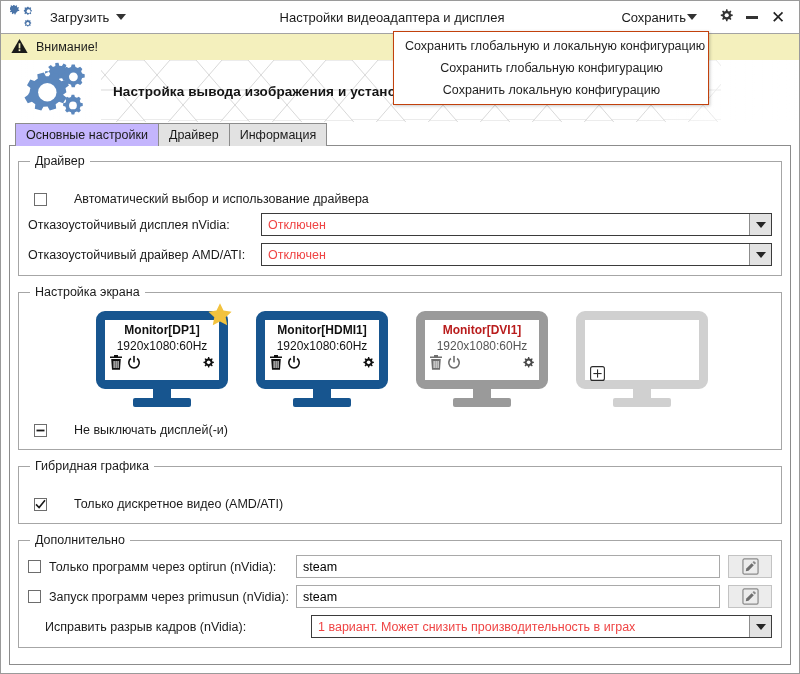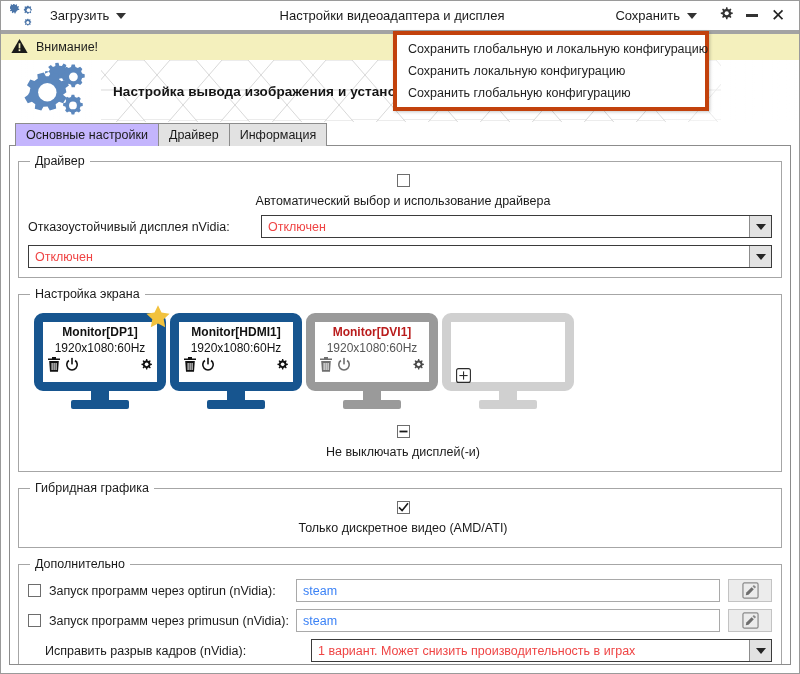"Загрузить" .titlebar { border-bottom: 4px solid #a3a3a3 -> 1px solid #a3a3a3 }
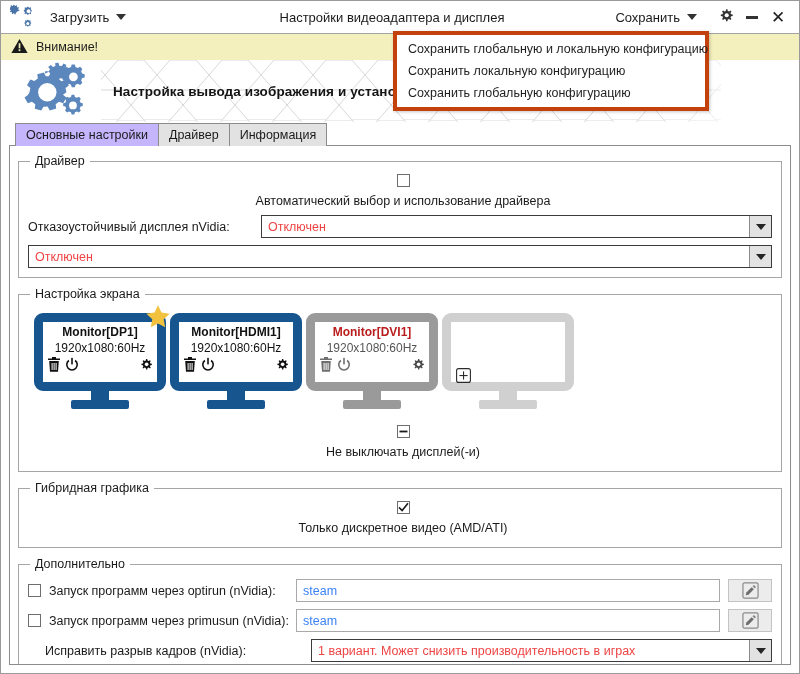"Сохранить" .tb-save { gap: 7px -> 1px }
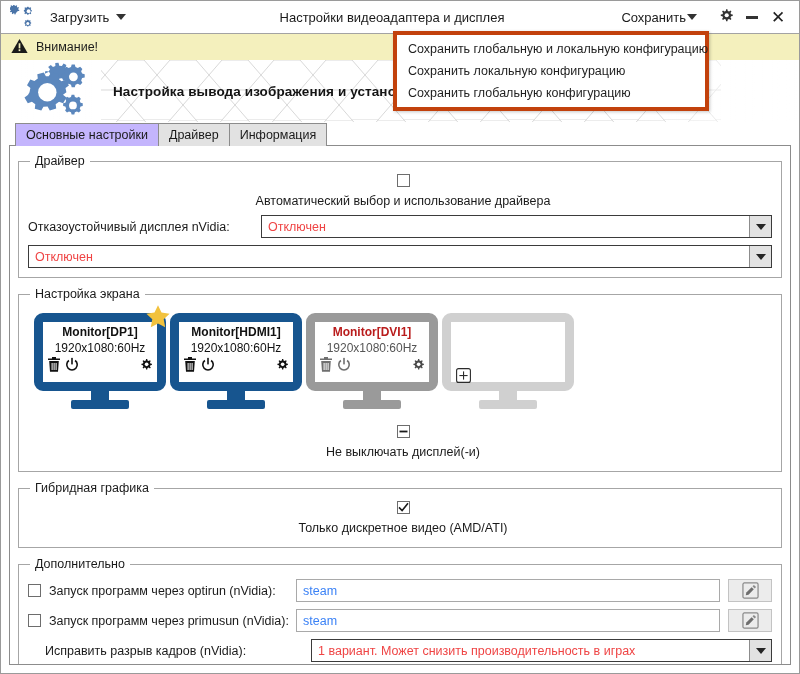"Сохранить глобальную и локальную" .save-menu { border: 4px solid #c2410c -> 1px solid #c2410c; text-align: none -> center }
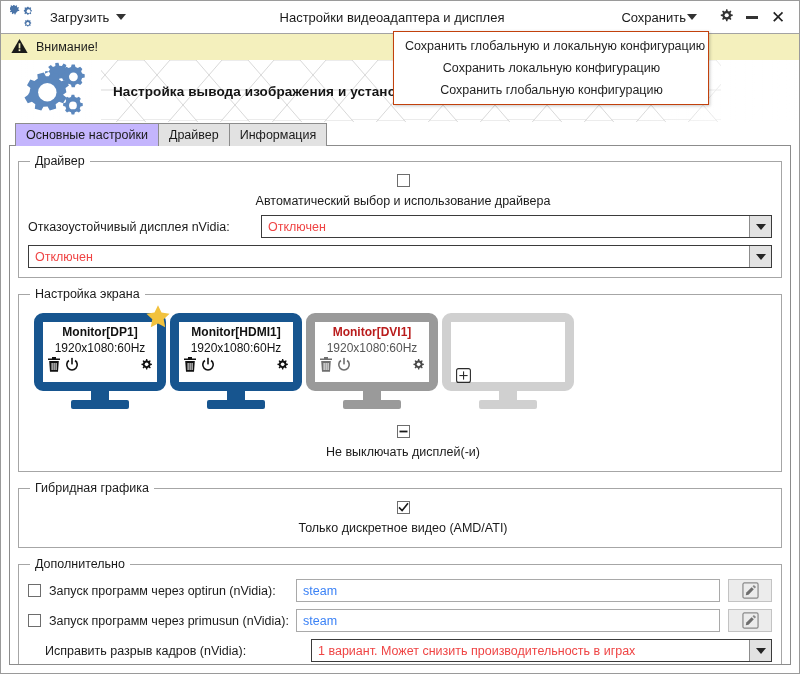"Сохранить локальную конфигурацию" div.save-menu-item { order: before "Сохранить глобальную конфигурацию" -> after "Сохранить глобальную конфигурацию" }
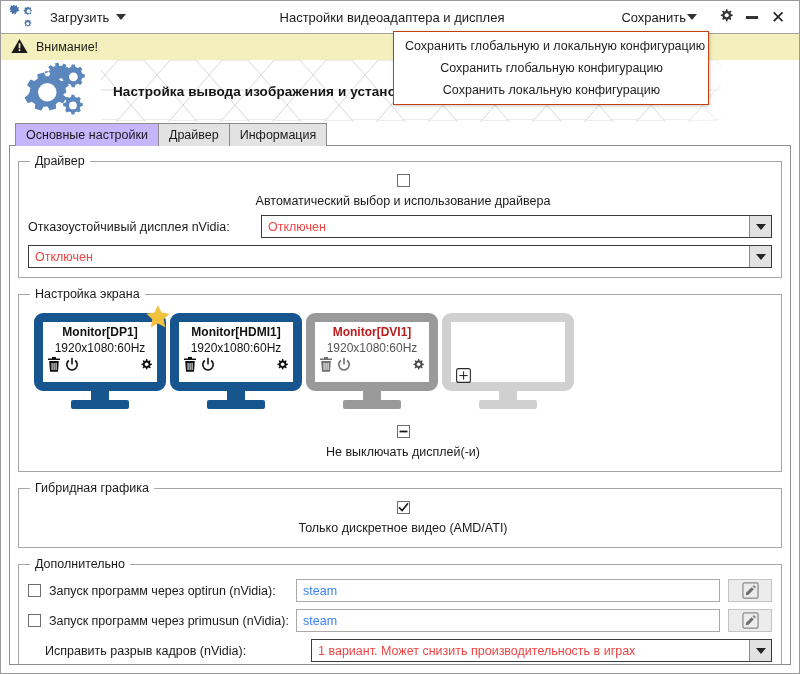"Автоматический выбор и использование" .cbx-lbl-row { flex-direction: column -> none; gap: 7px -> 27px; margin: 2px 0 3px 6px -> 20px 0 3px 6px }
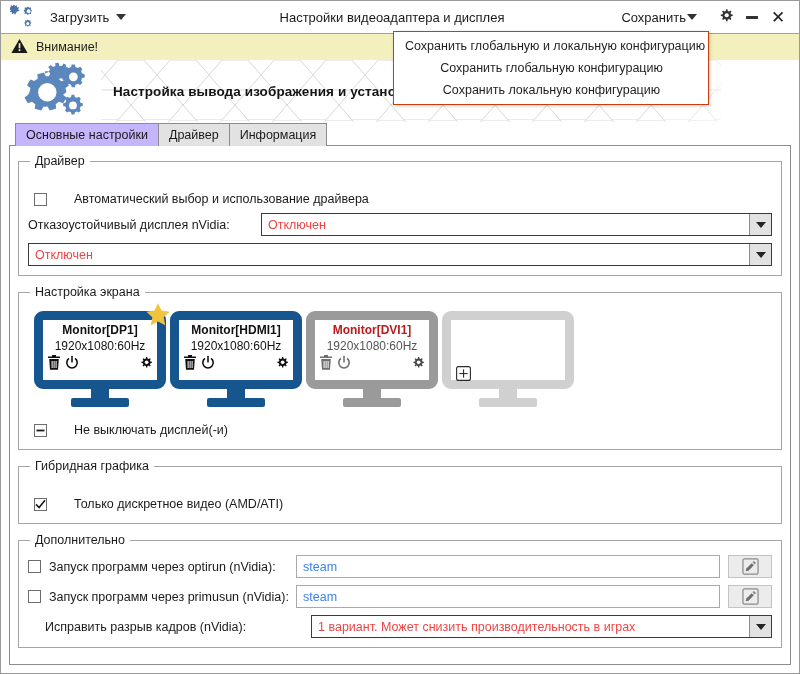"Отказоустойчивый драйвер AMD/ATI:" span.lbl { html: none -> <span>Отказоустойчивый драйвер AMD/ATI:</span> }
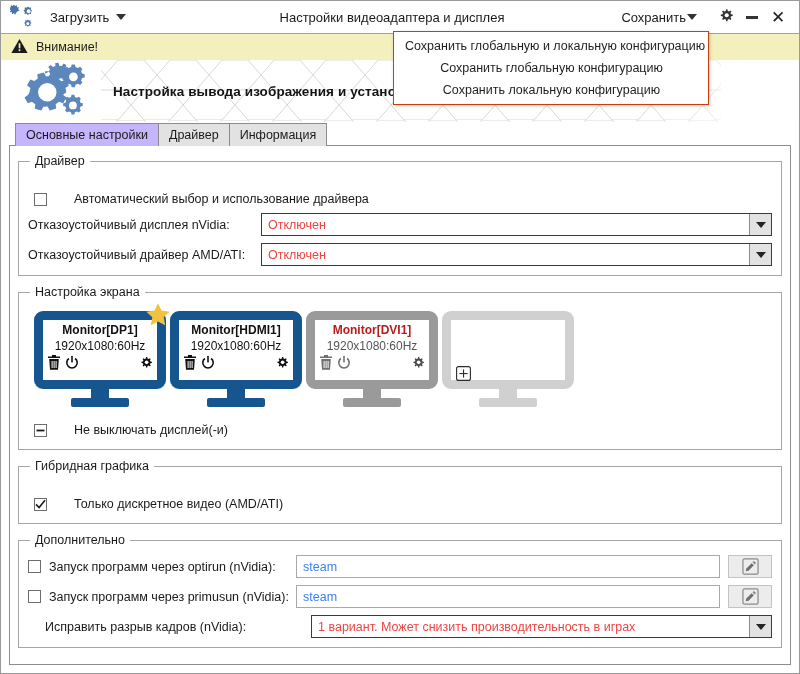"Monitor[DP1]" .monitors { gap: 4px -> 28px; justify-content: none -> center }
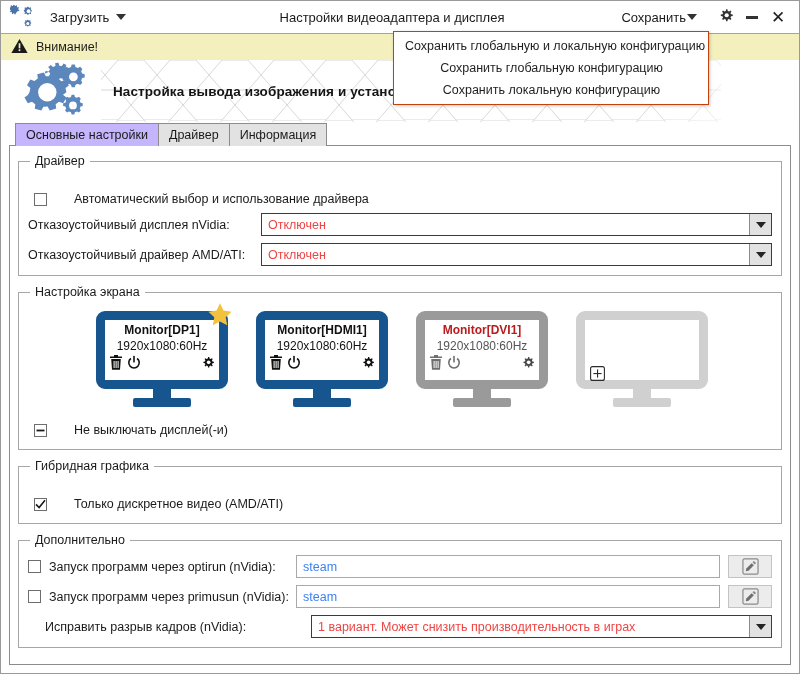"Запуск программ через optirun (nVidia):" span.lbl { text: Запуск -> Только }
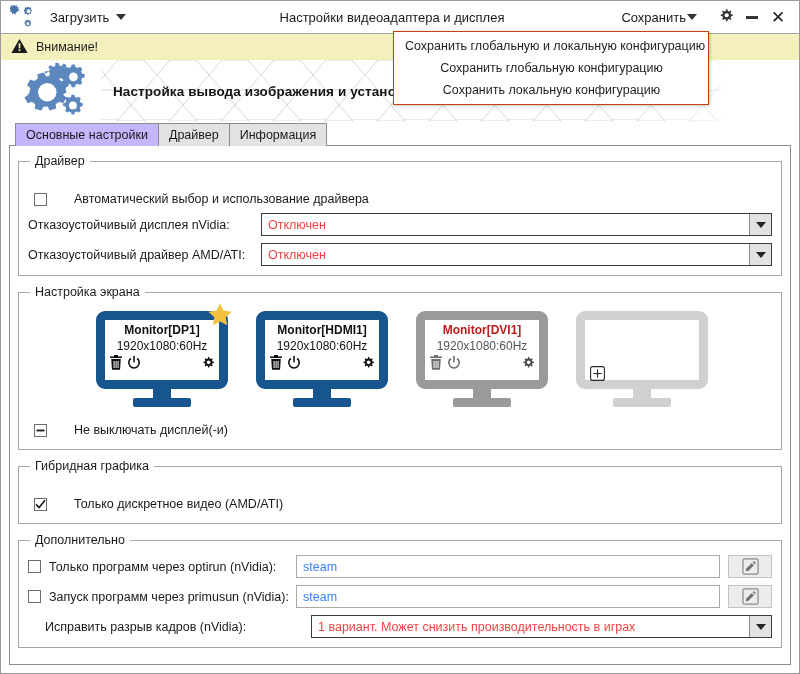"steam" .tinput { color: #3b82f6 -> #000000 }
